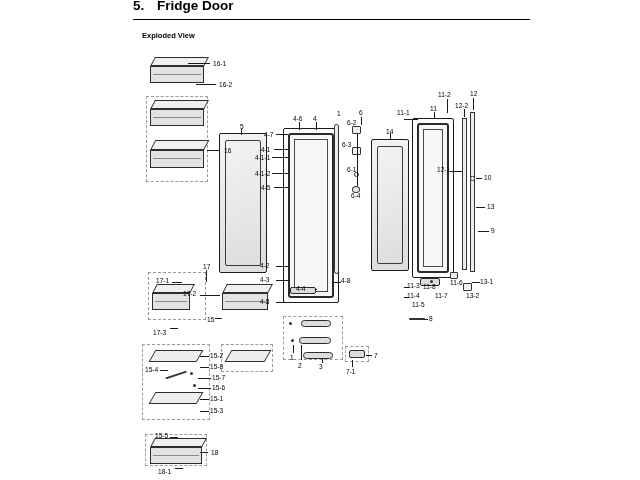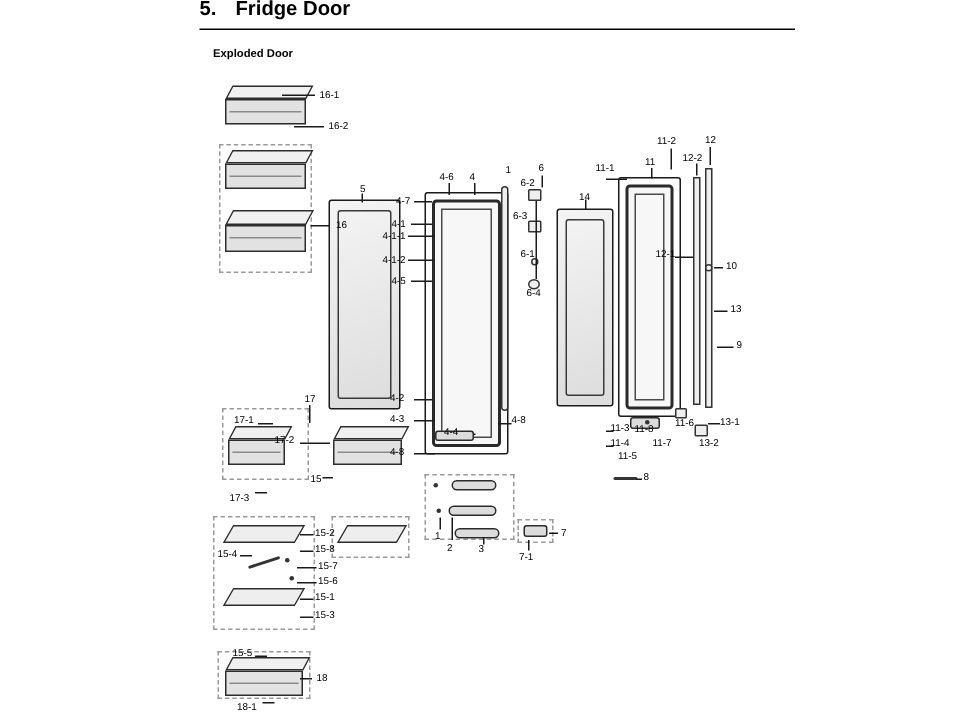"Exploded Door" div.exploded-label { text: Door -> View }
